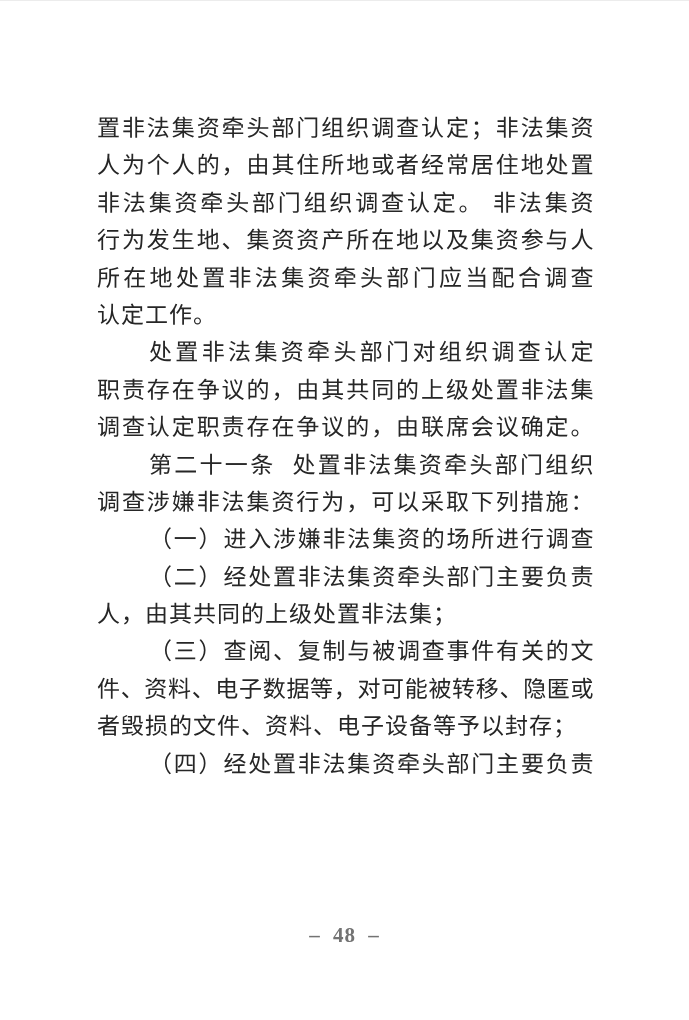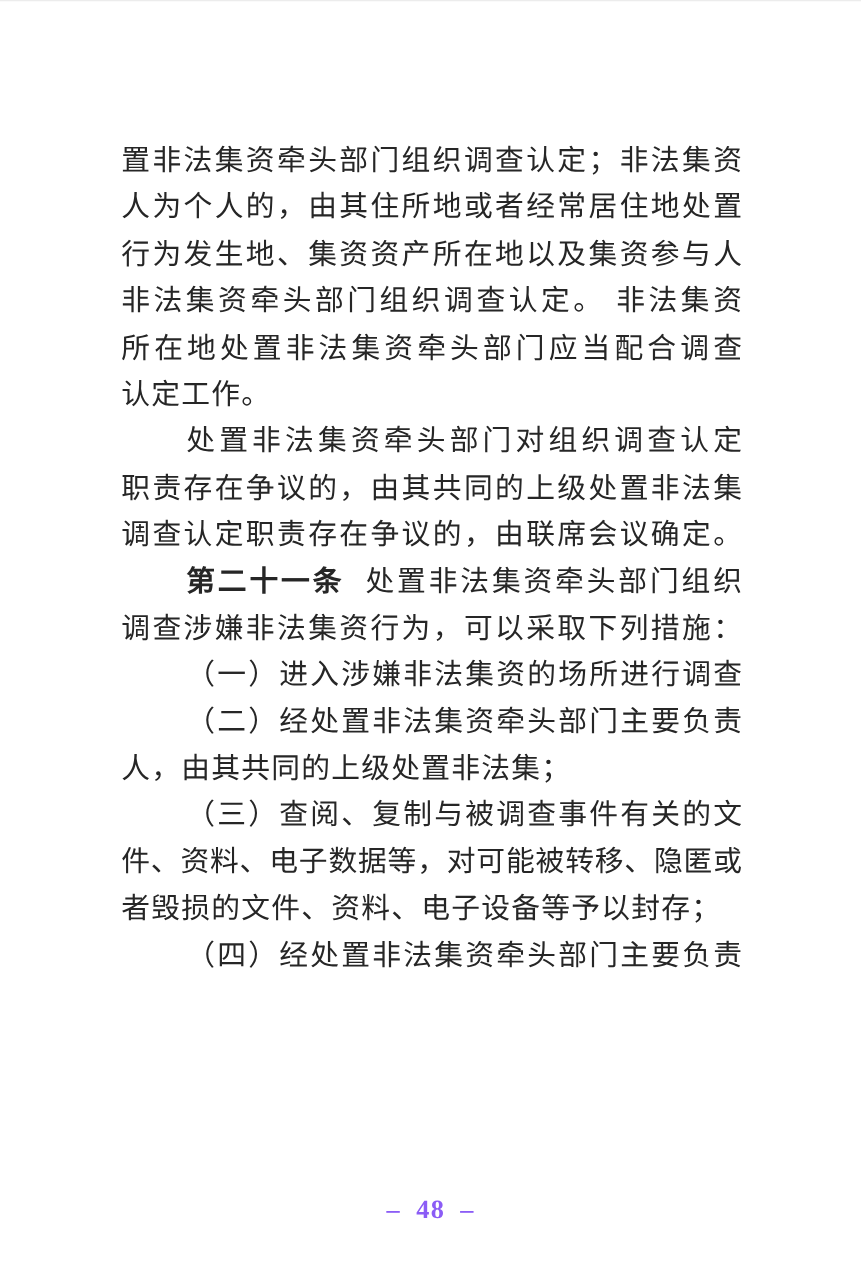"行为发生地、集资资产所在地以及集资参与人" div.line { order: before "非法集资牵头部门组织调查认定。 非法集资" -> after "非法集资牵头部门组织调查认定。 非法集资" }
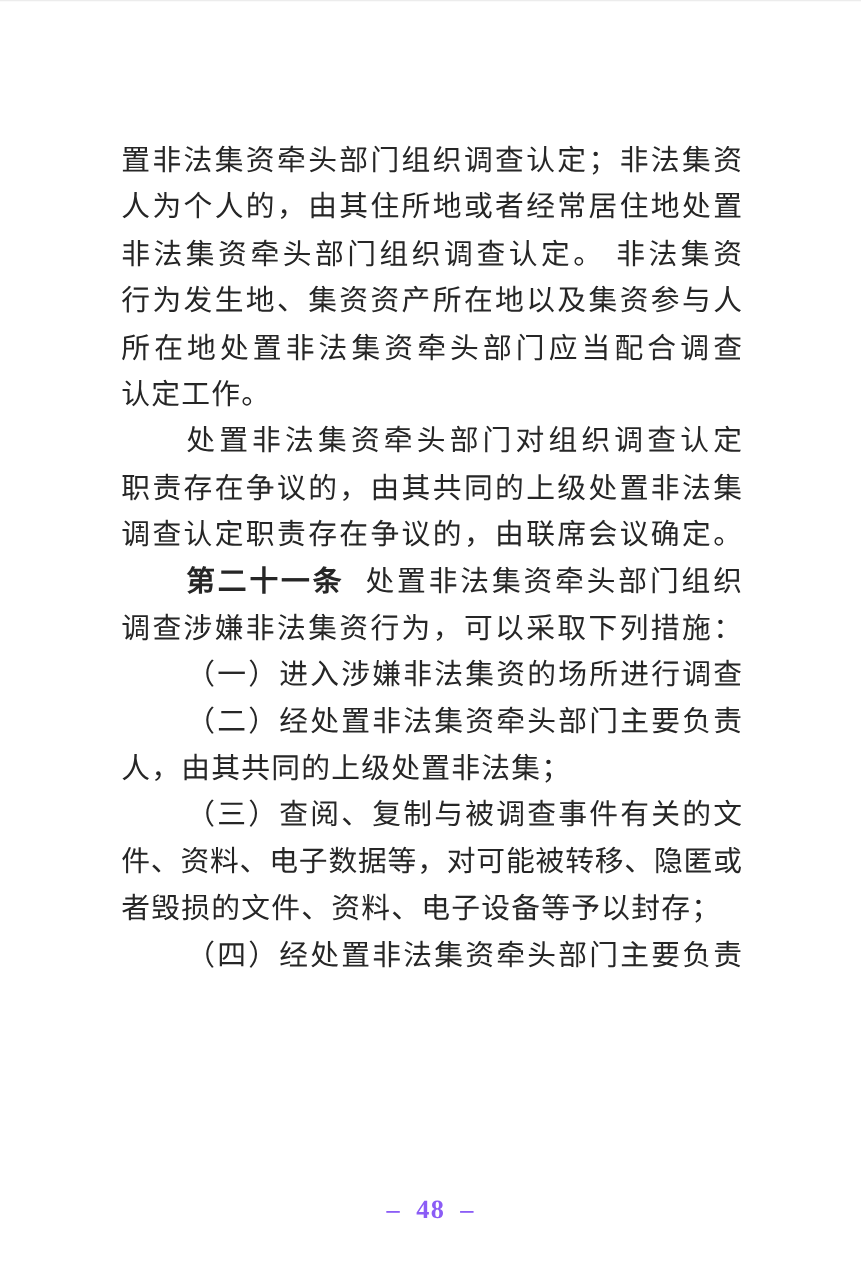"第二十一条" .article-label { font-weight: 700 -> 400 }
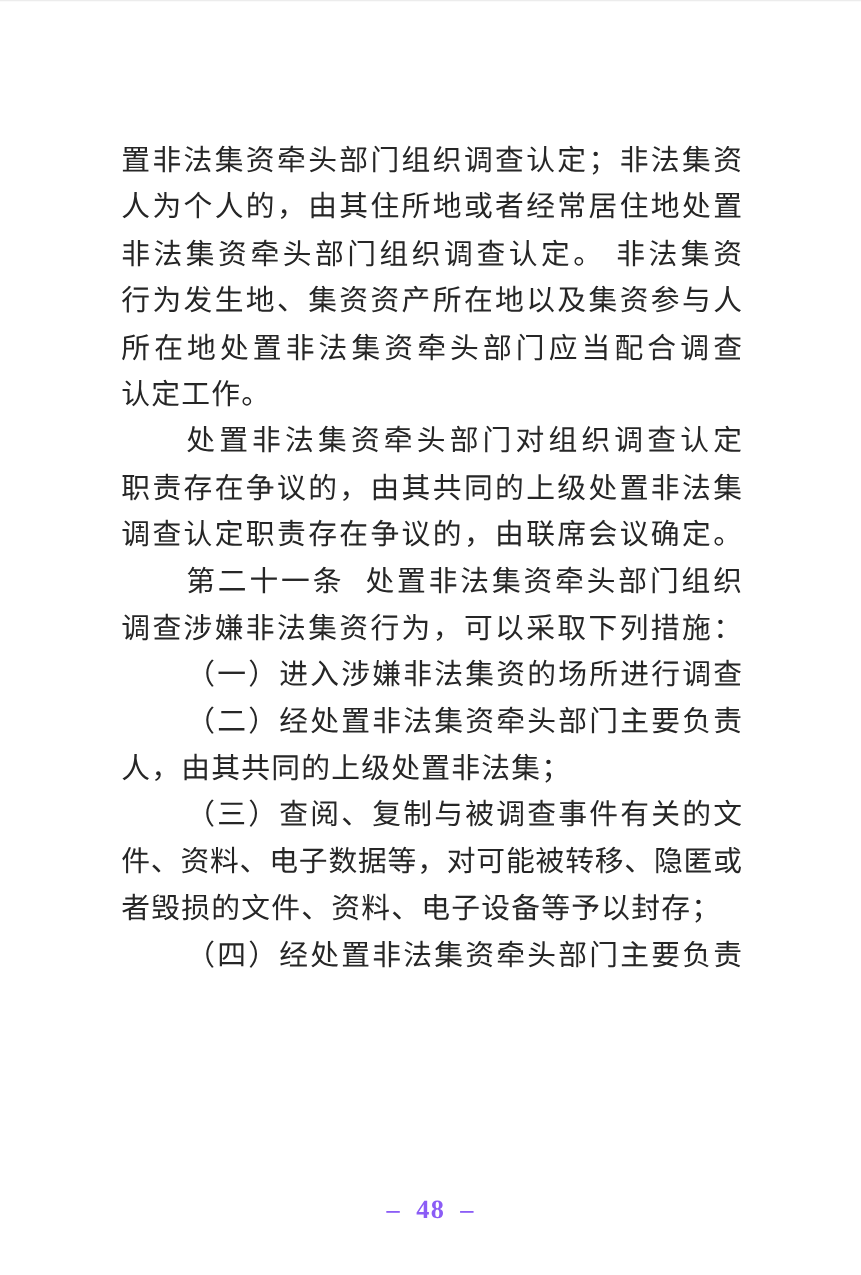"– 48 –" .footer { color: #8b5cf6 -> #737373; margin-top: 32px -> none }
